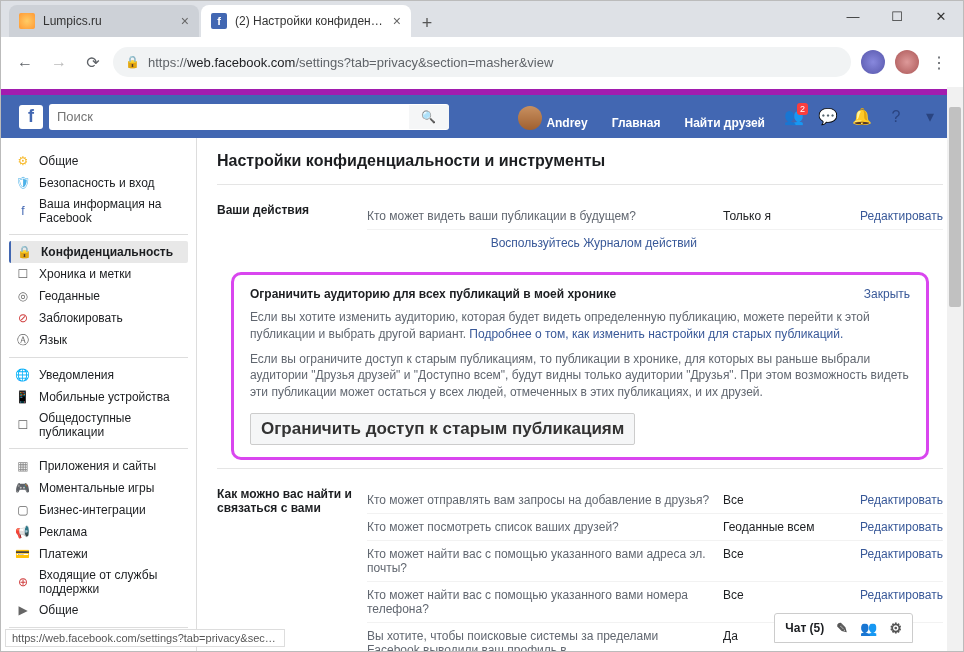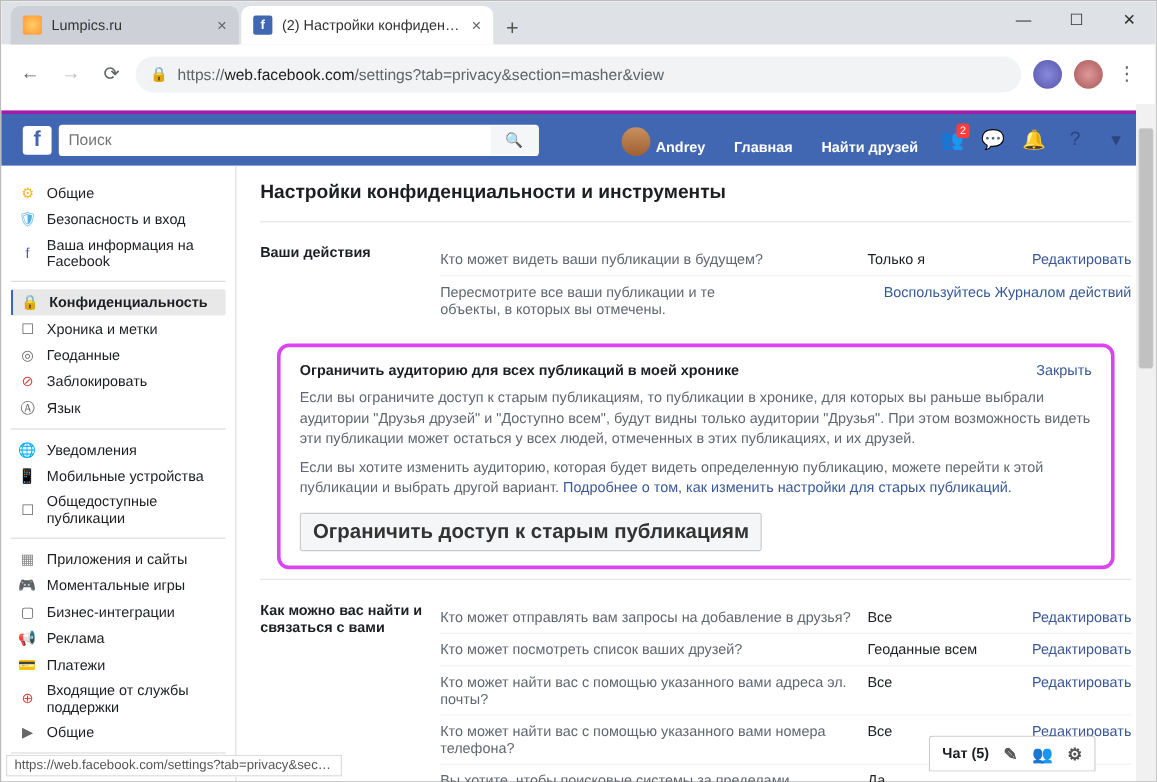"Lumpics.ru" .chrome-top { border-bottom: 3px solid #a21caf -> 6px solid #a21caf }
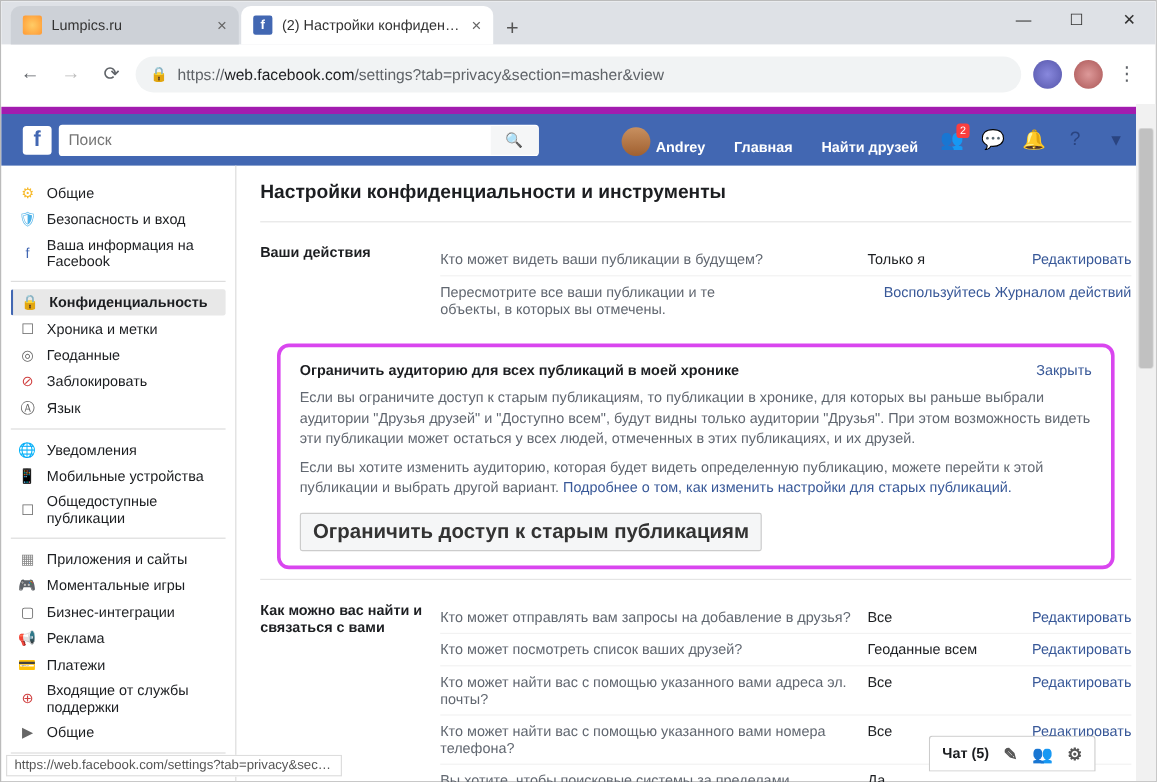"Пересмотрите все ваши публикации и" div.setting-q { html: <div>Пересмотрите все ваши публикации и те объекты, в которых вы отмечены.</div> -> none }
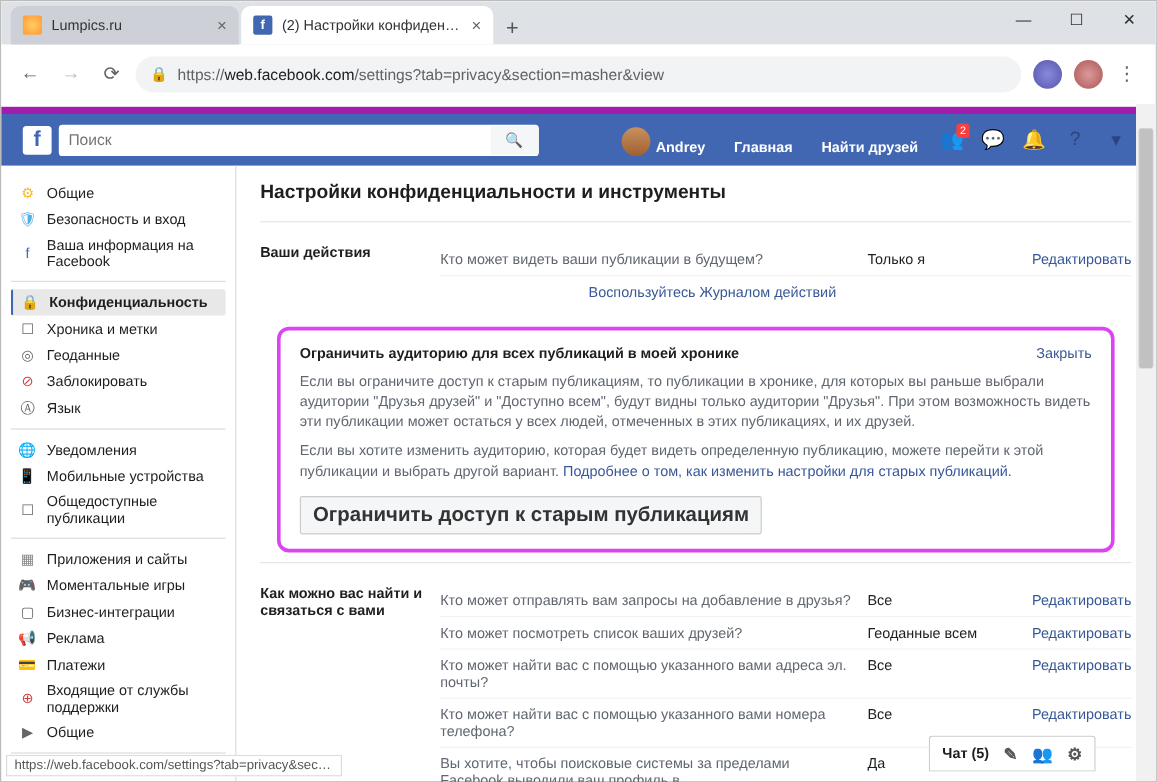"Если вы ограничите доступ к" p { order: before "Если вы хотите изменить аудиторию," -> after "Если вы хотите изменить аудиторию," }
